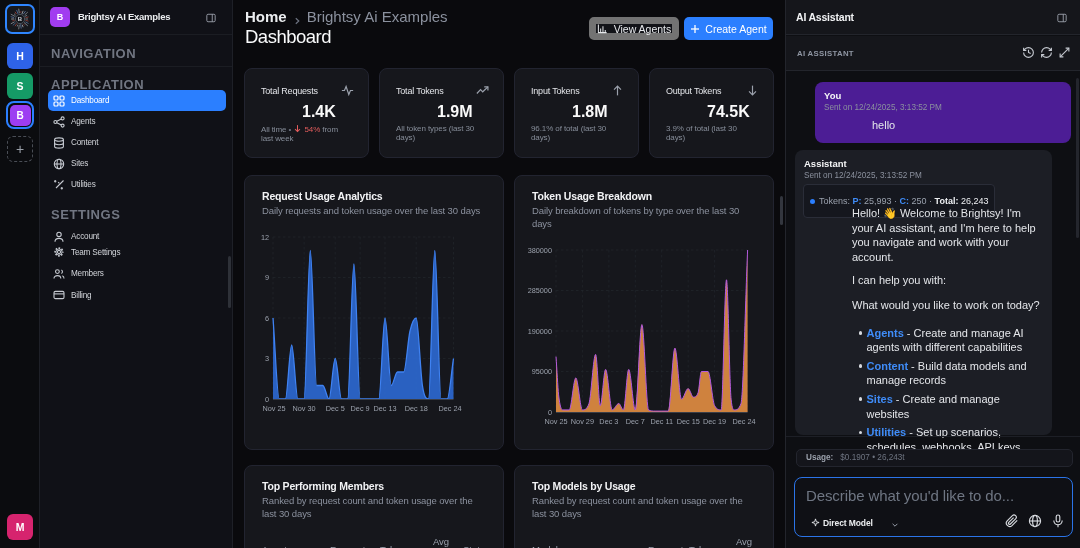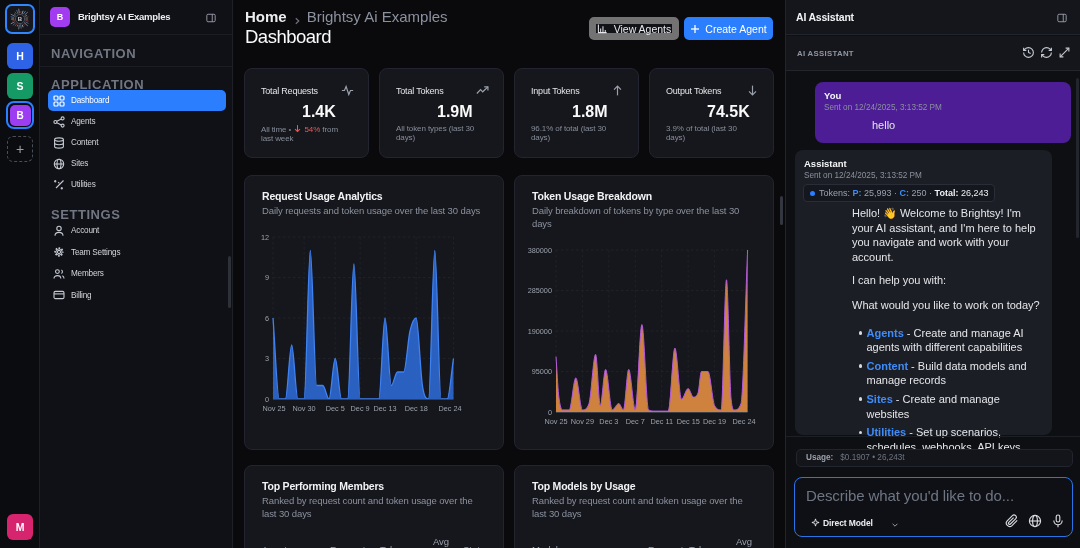"Tokens: 25,993 · 250 ·" div.abs { padding: 8px 6px -> 16px 6px }
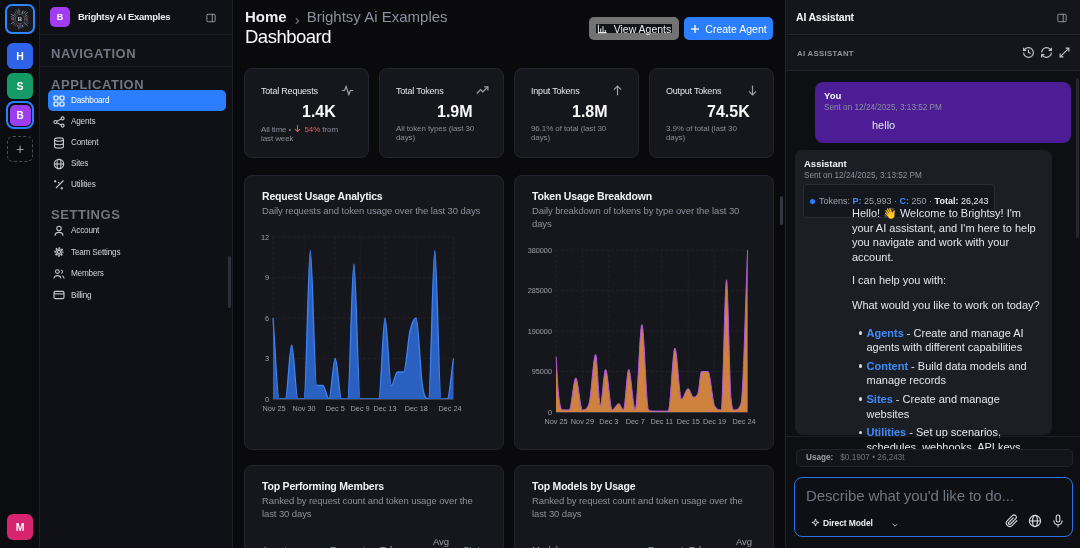"Account" div.mi { top: 220px -> 226px }
